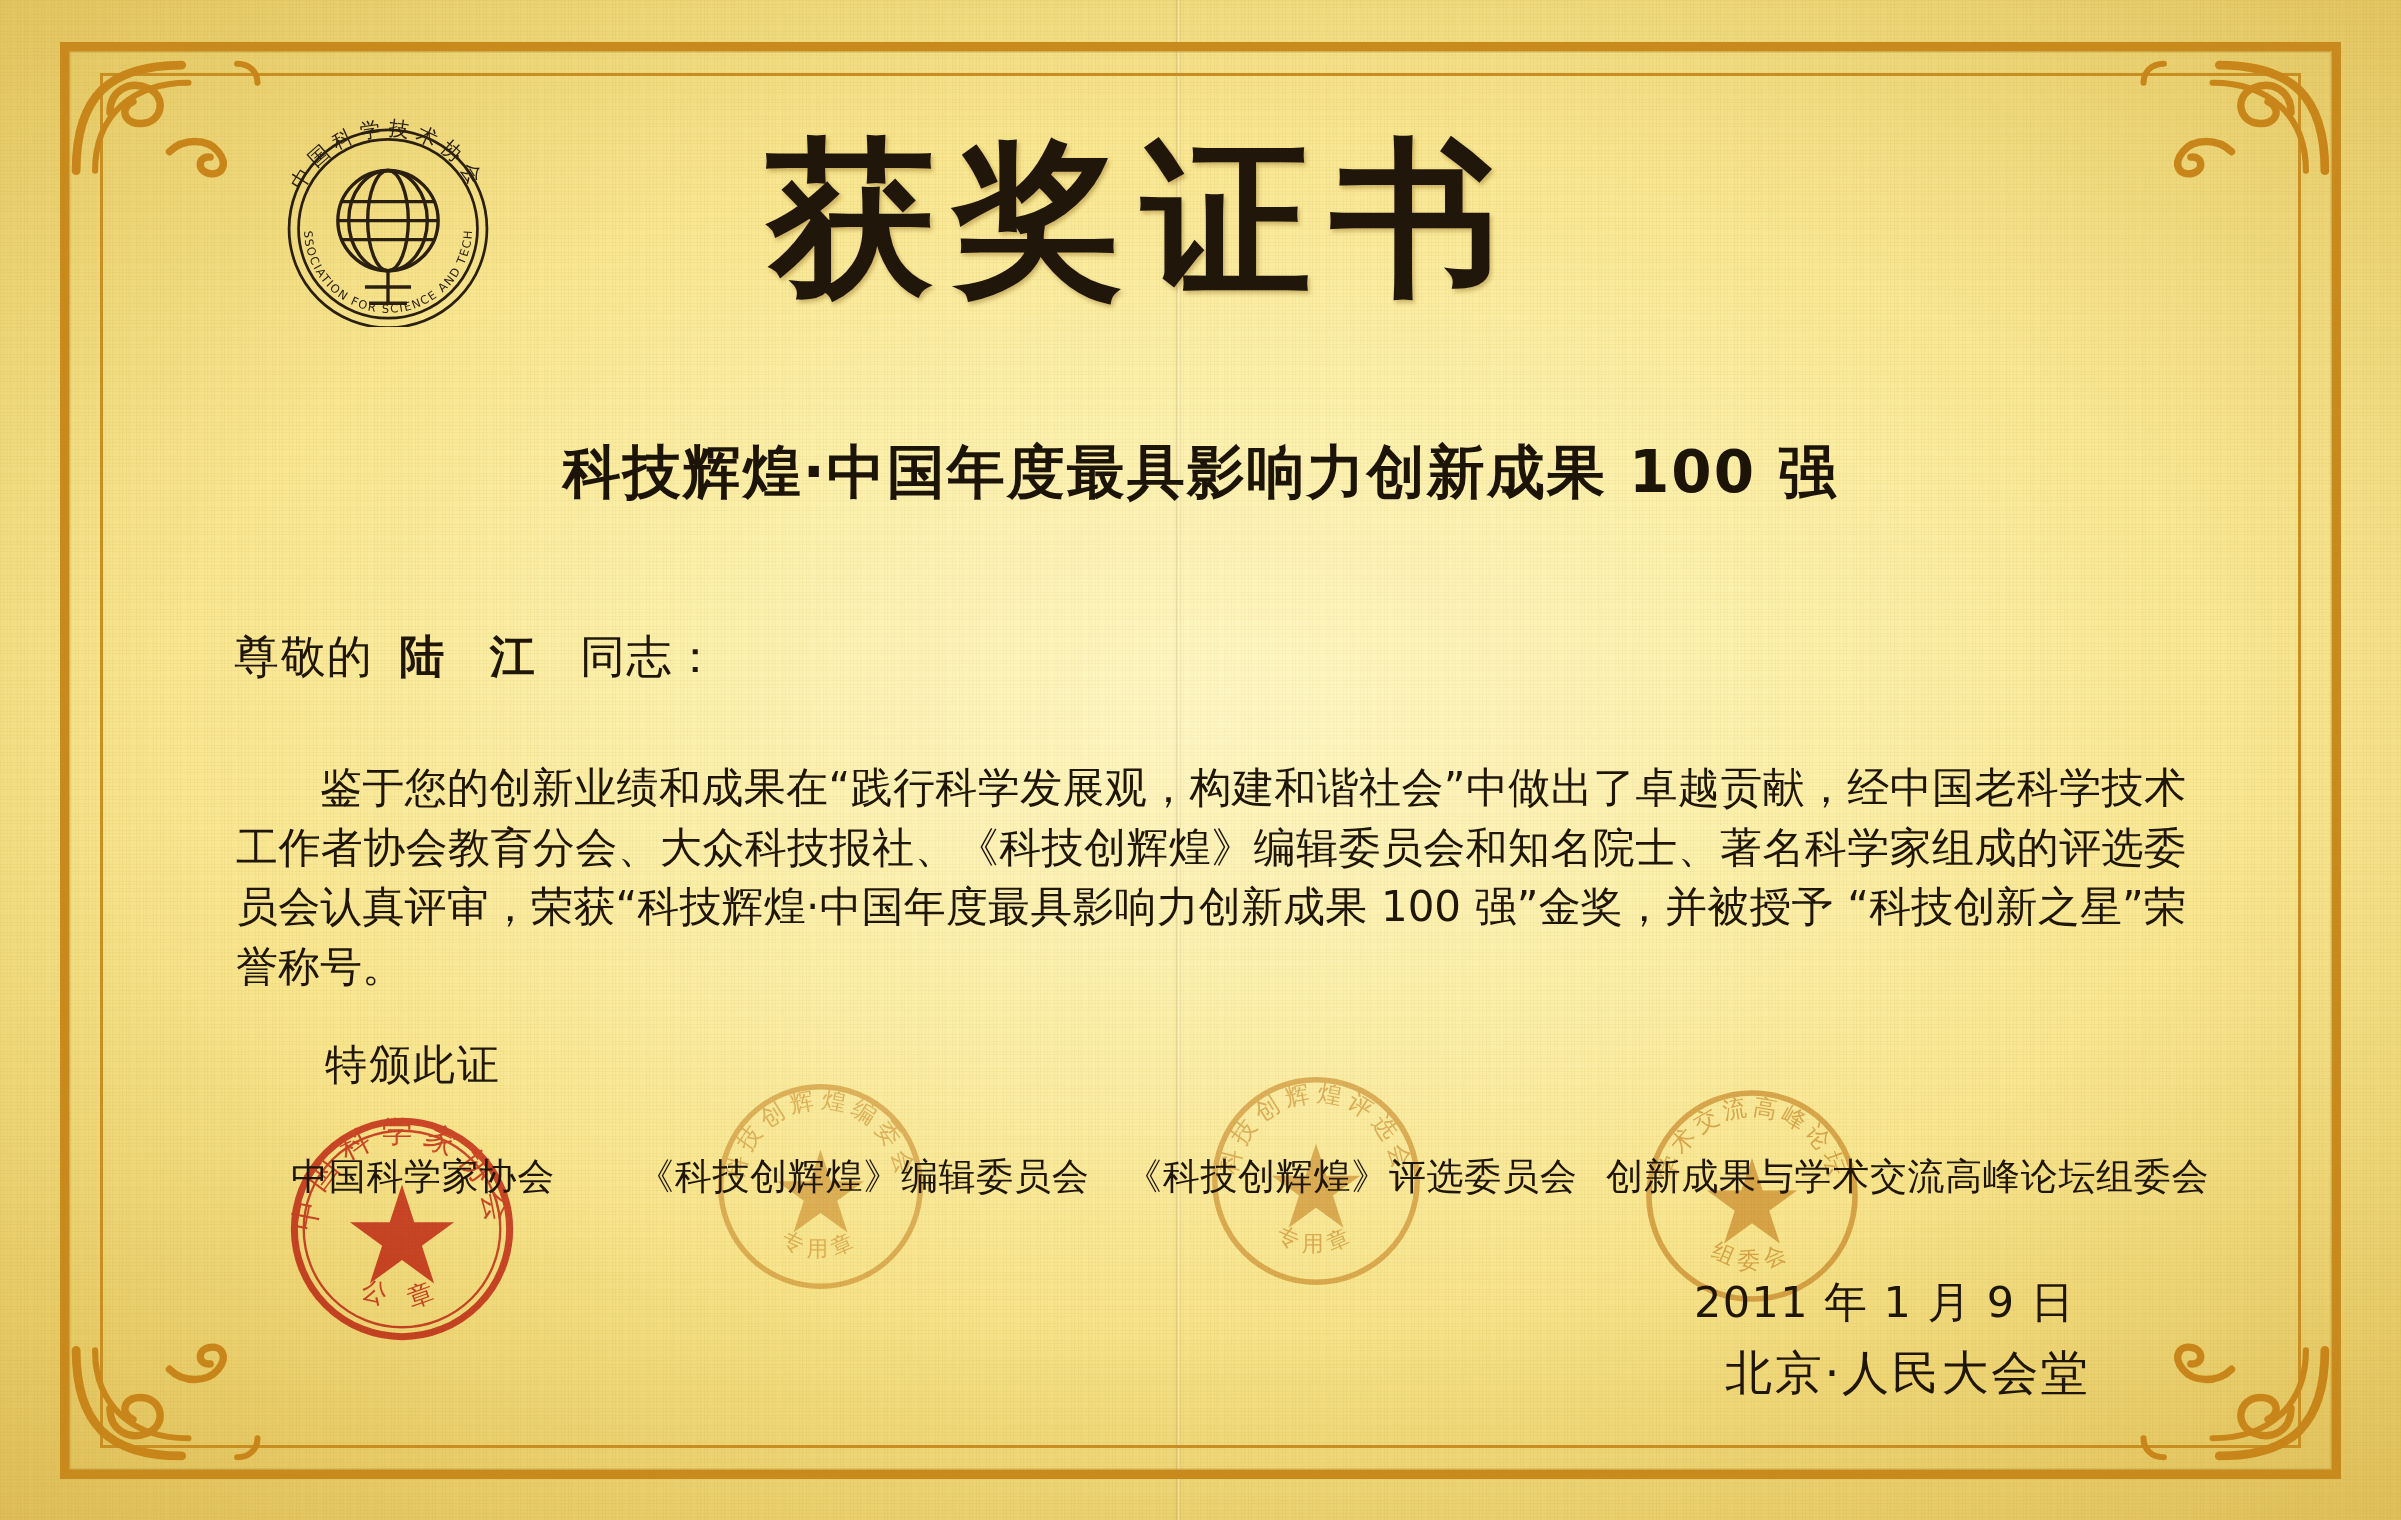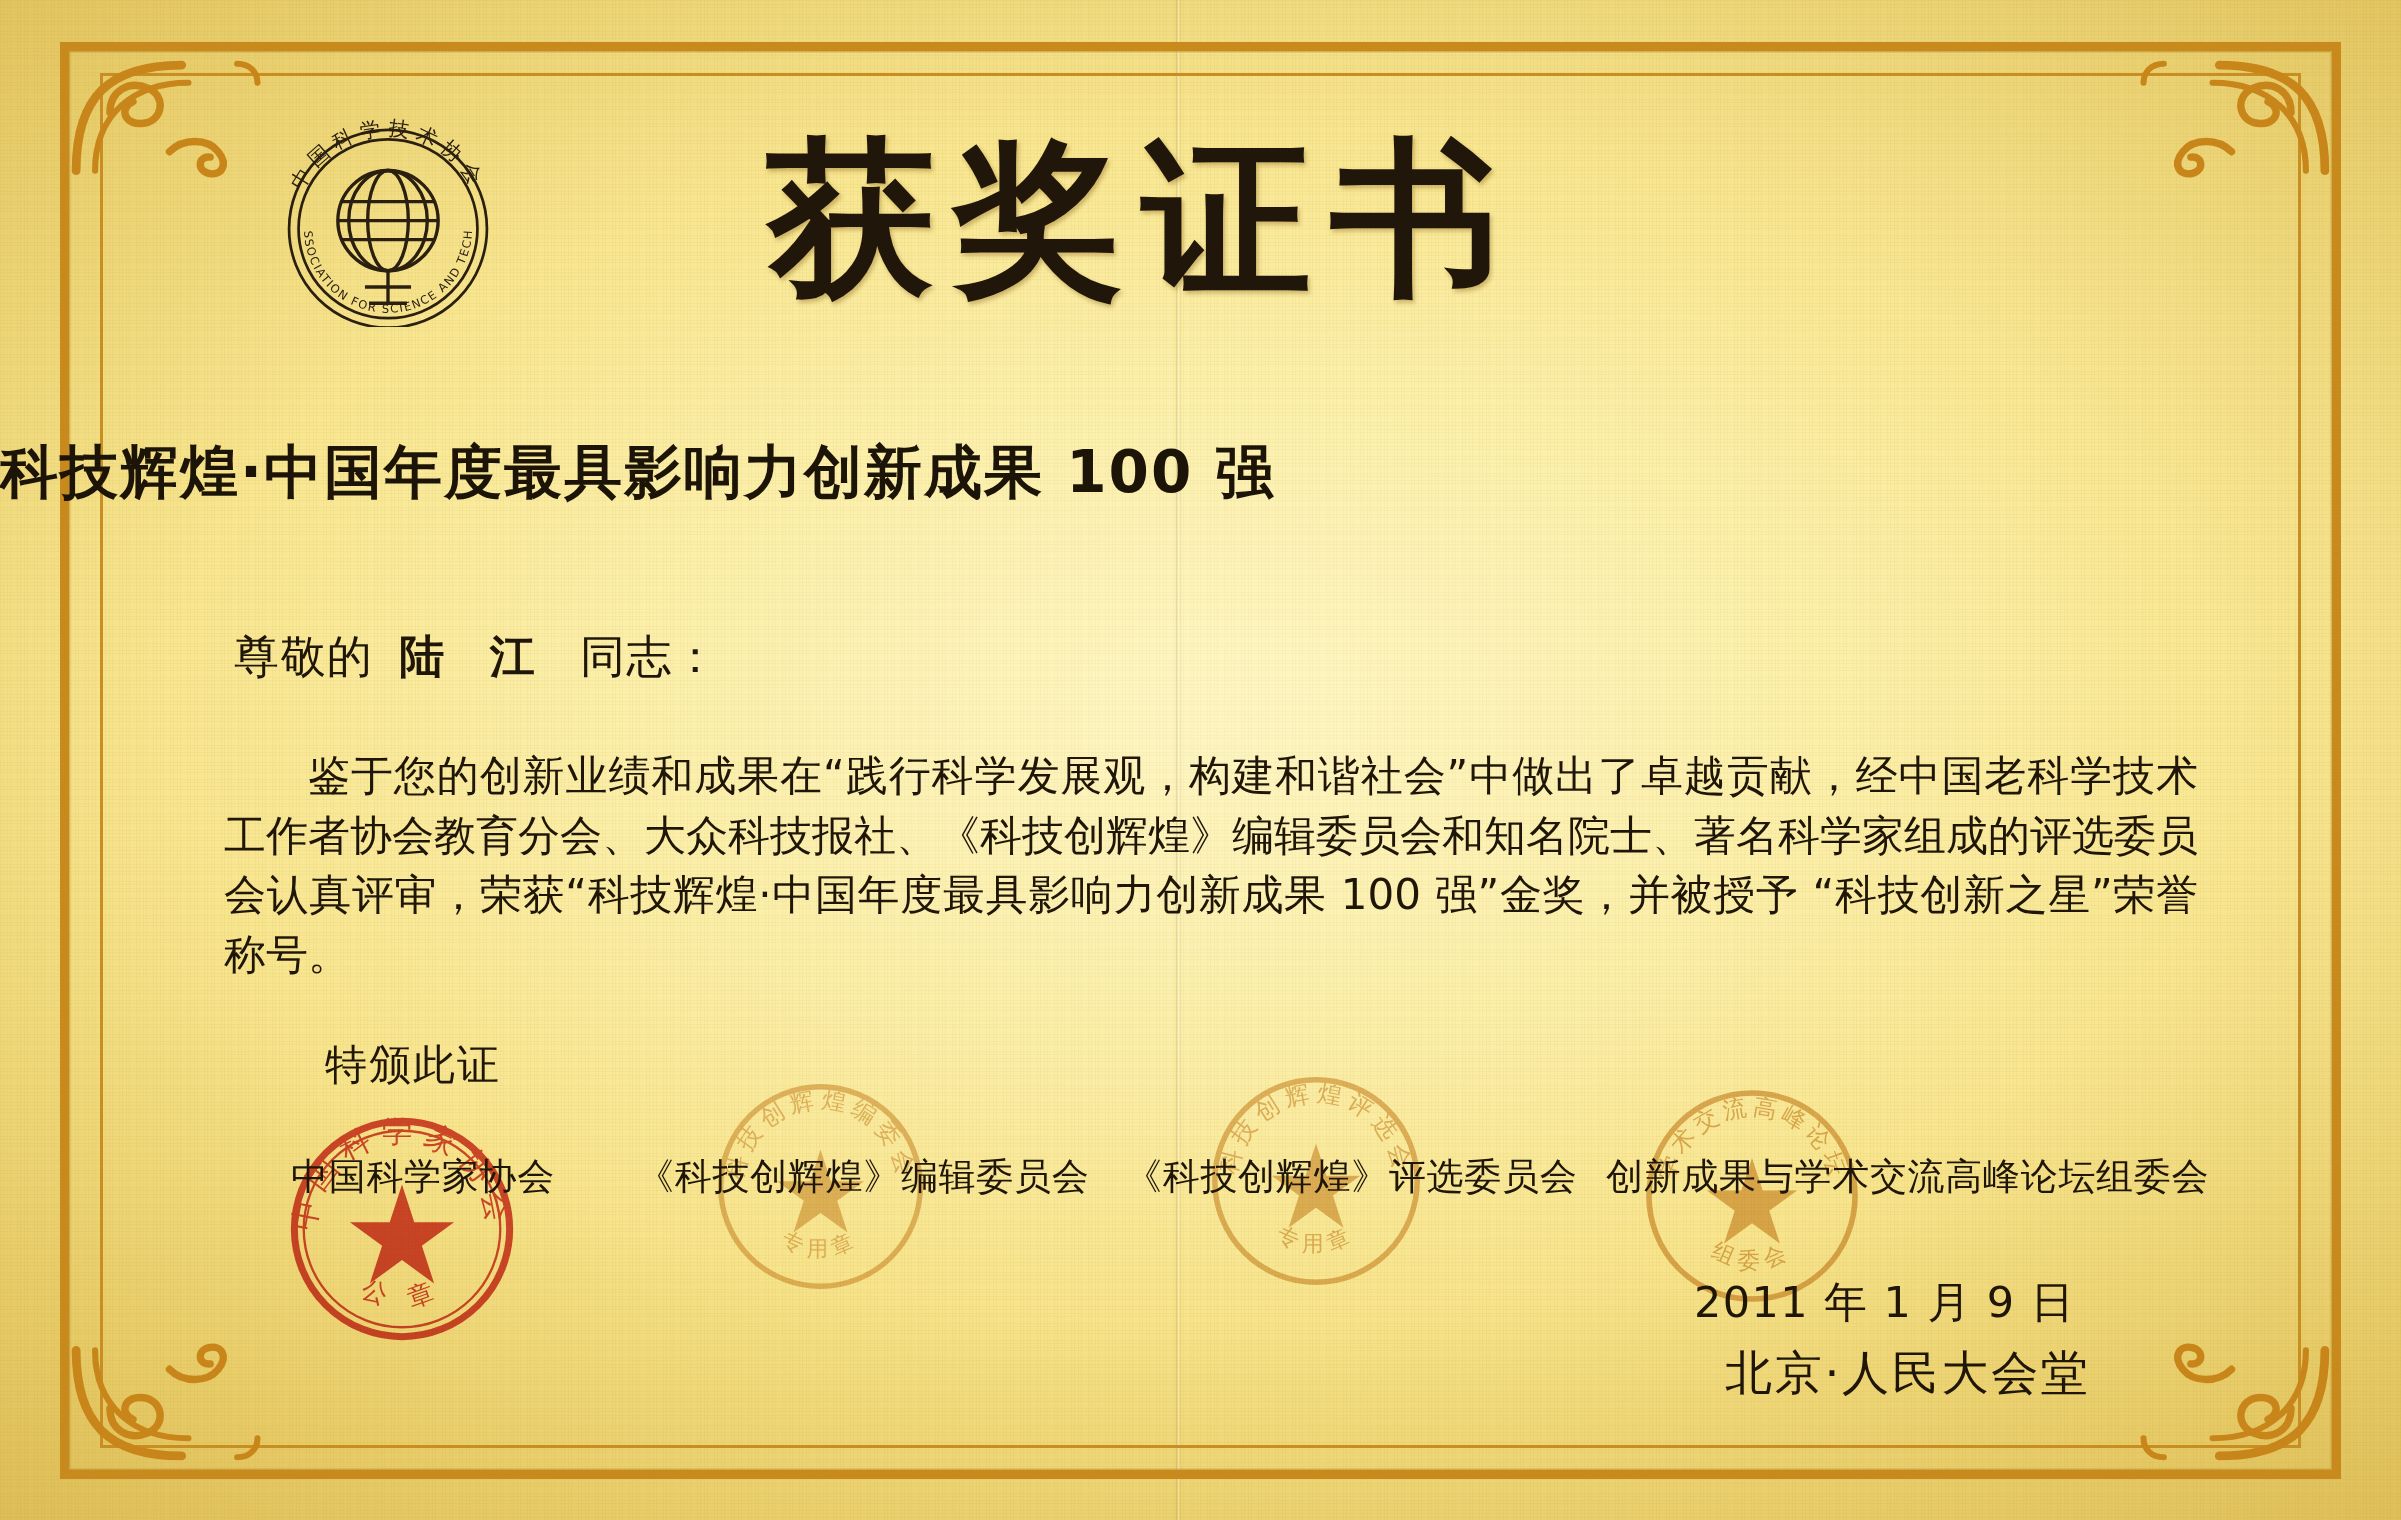"科技辉煌·中国年度最具影响力创新成果 100 强" .award-title { text-align: left -> center }
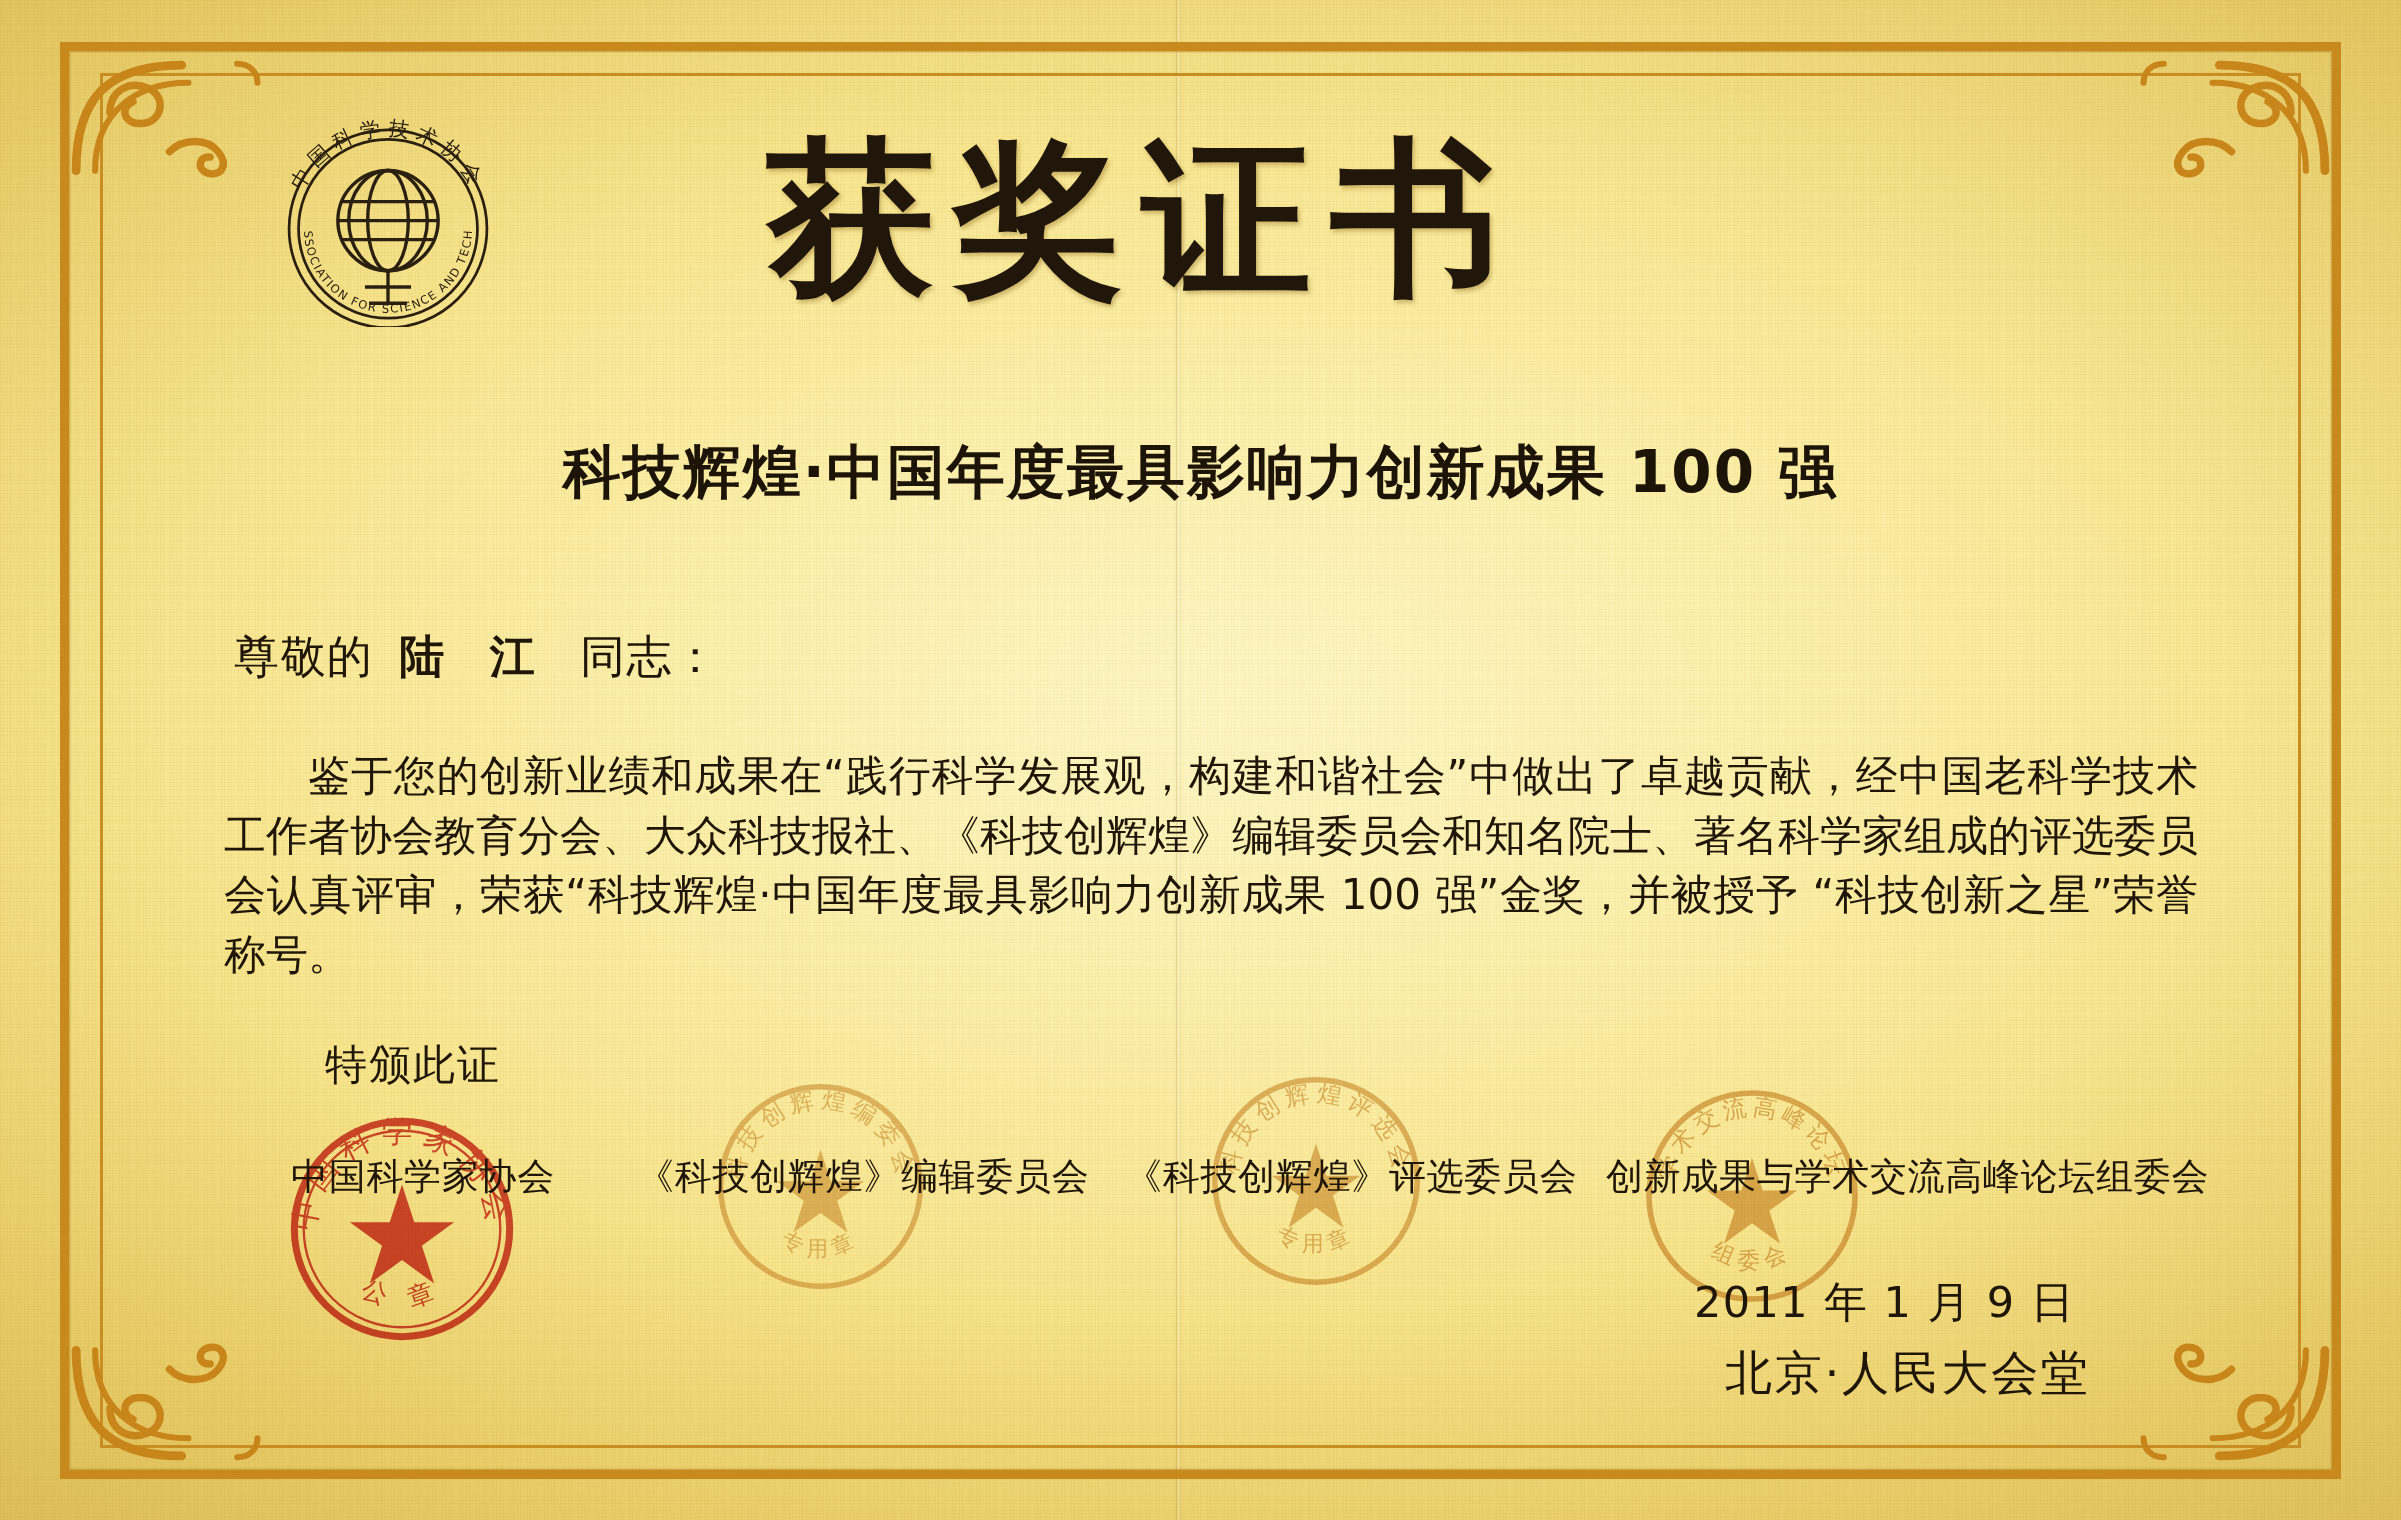"鉴于您的创新业绩和成果在“践行科学发展观，构建和谐社会”中做出了卓越贡献，经中国" .body-text p { margin: 0 -> 12px }
